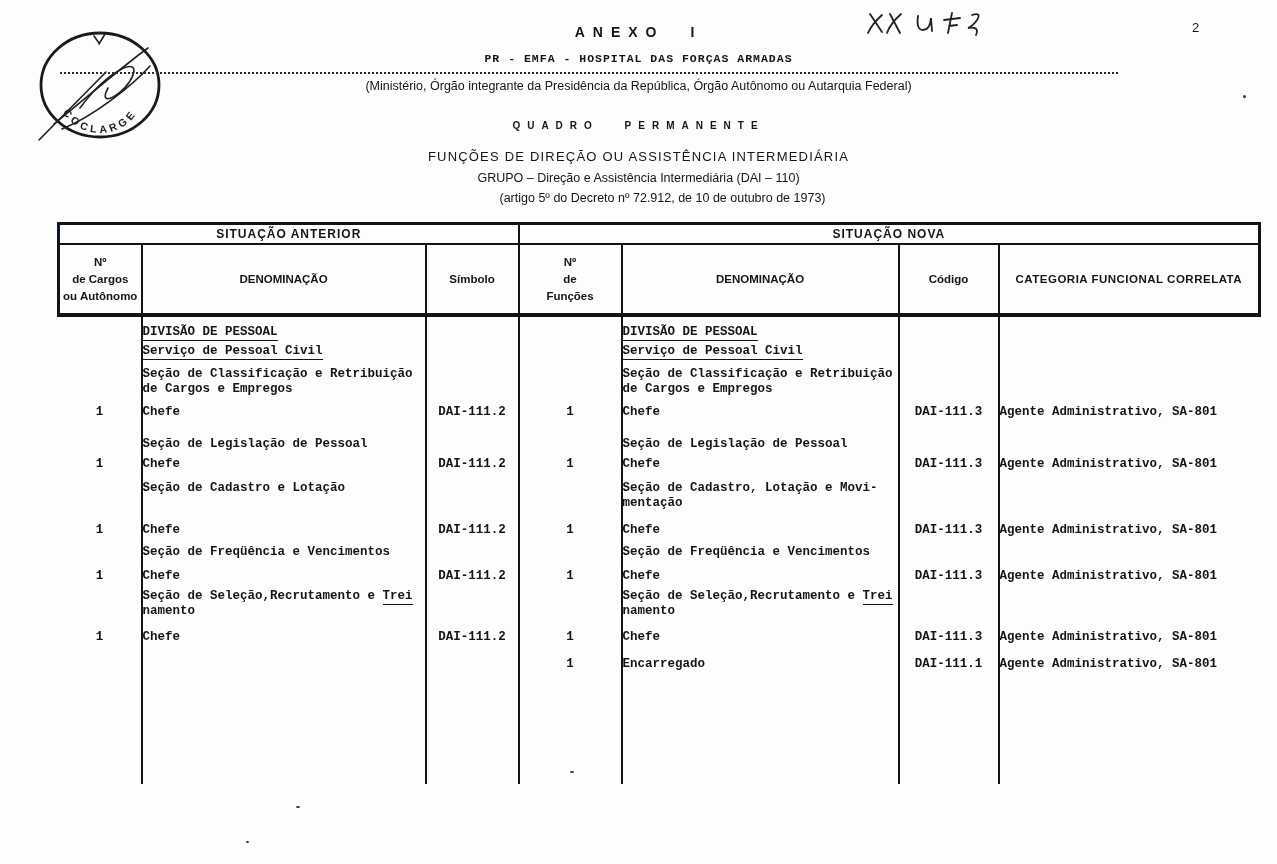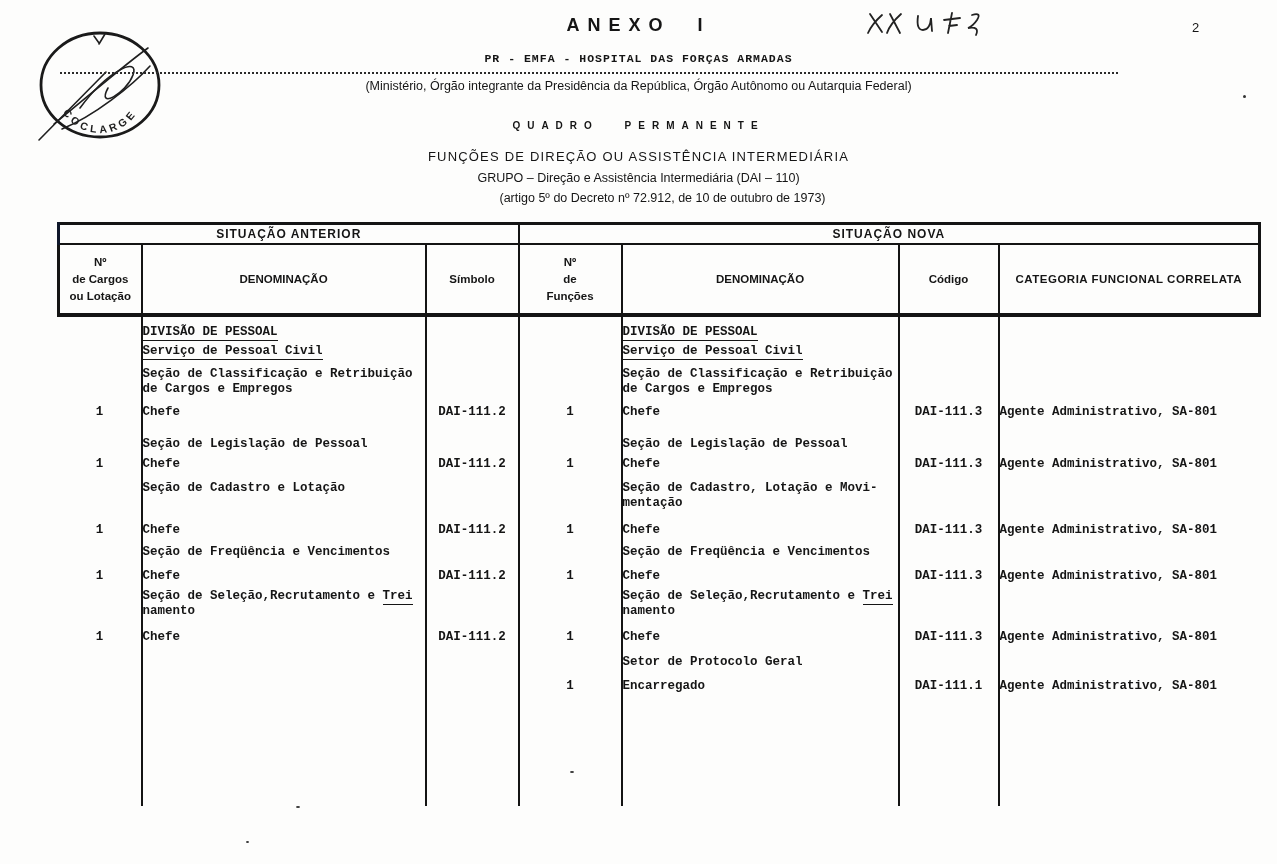"ANEXO I" .annex { font-size: 18px -> 14px; top: 15px -> 24px }
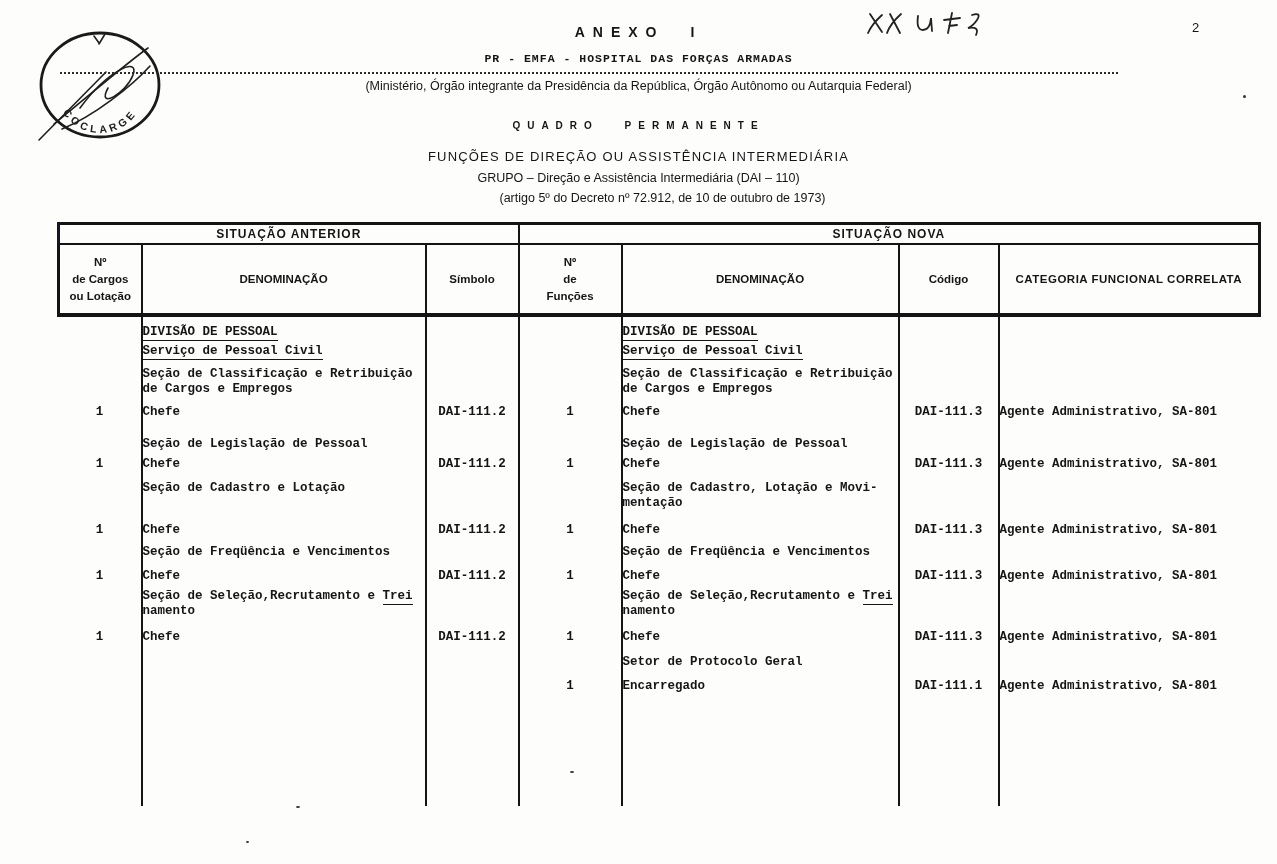"ou Lotação" div { text: Lotação -> Autônomo }
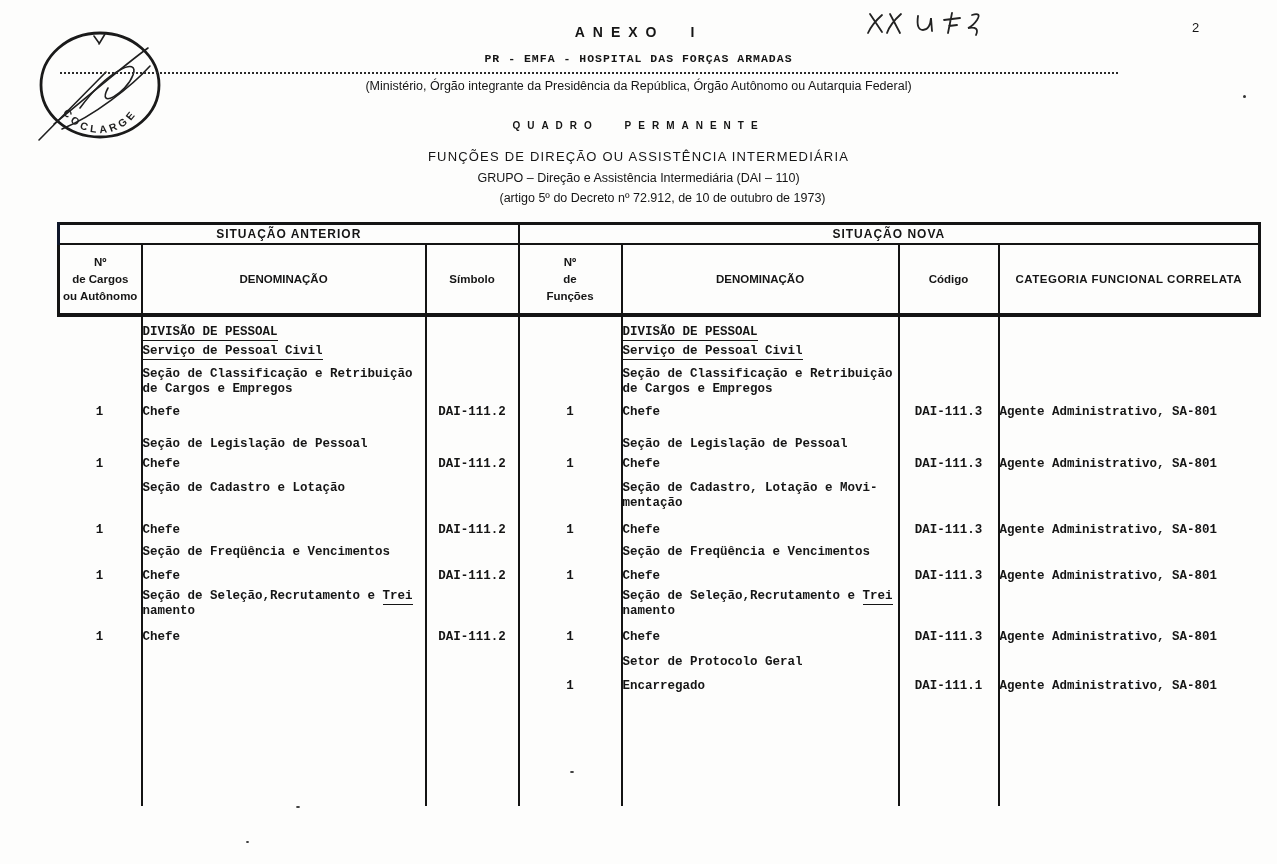"Setor de Protocolo Geral" tr { html: <tr> <td></td> <td></td> <td></td> <td></td> <td>Setor de Protocolo Geral</td> <td></td> <td></td> </tr> -> none }
